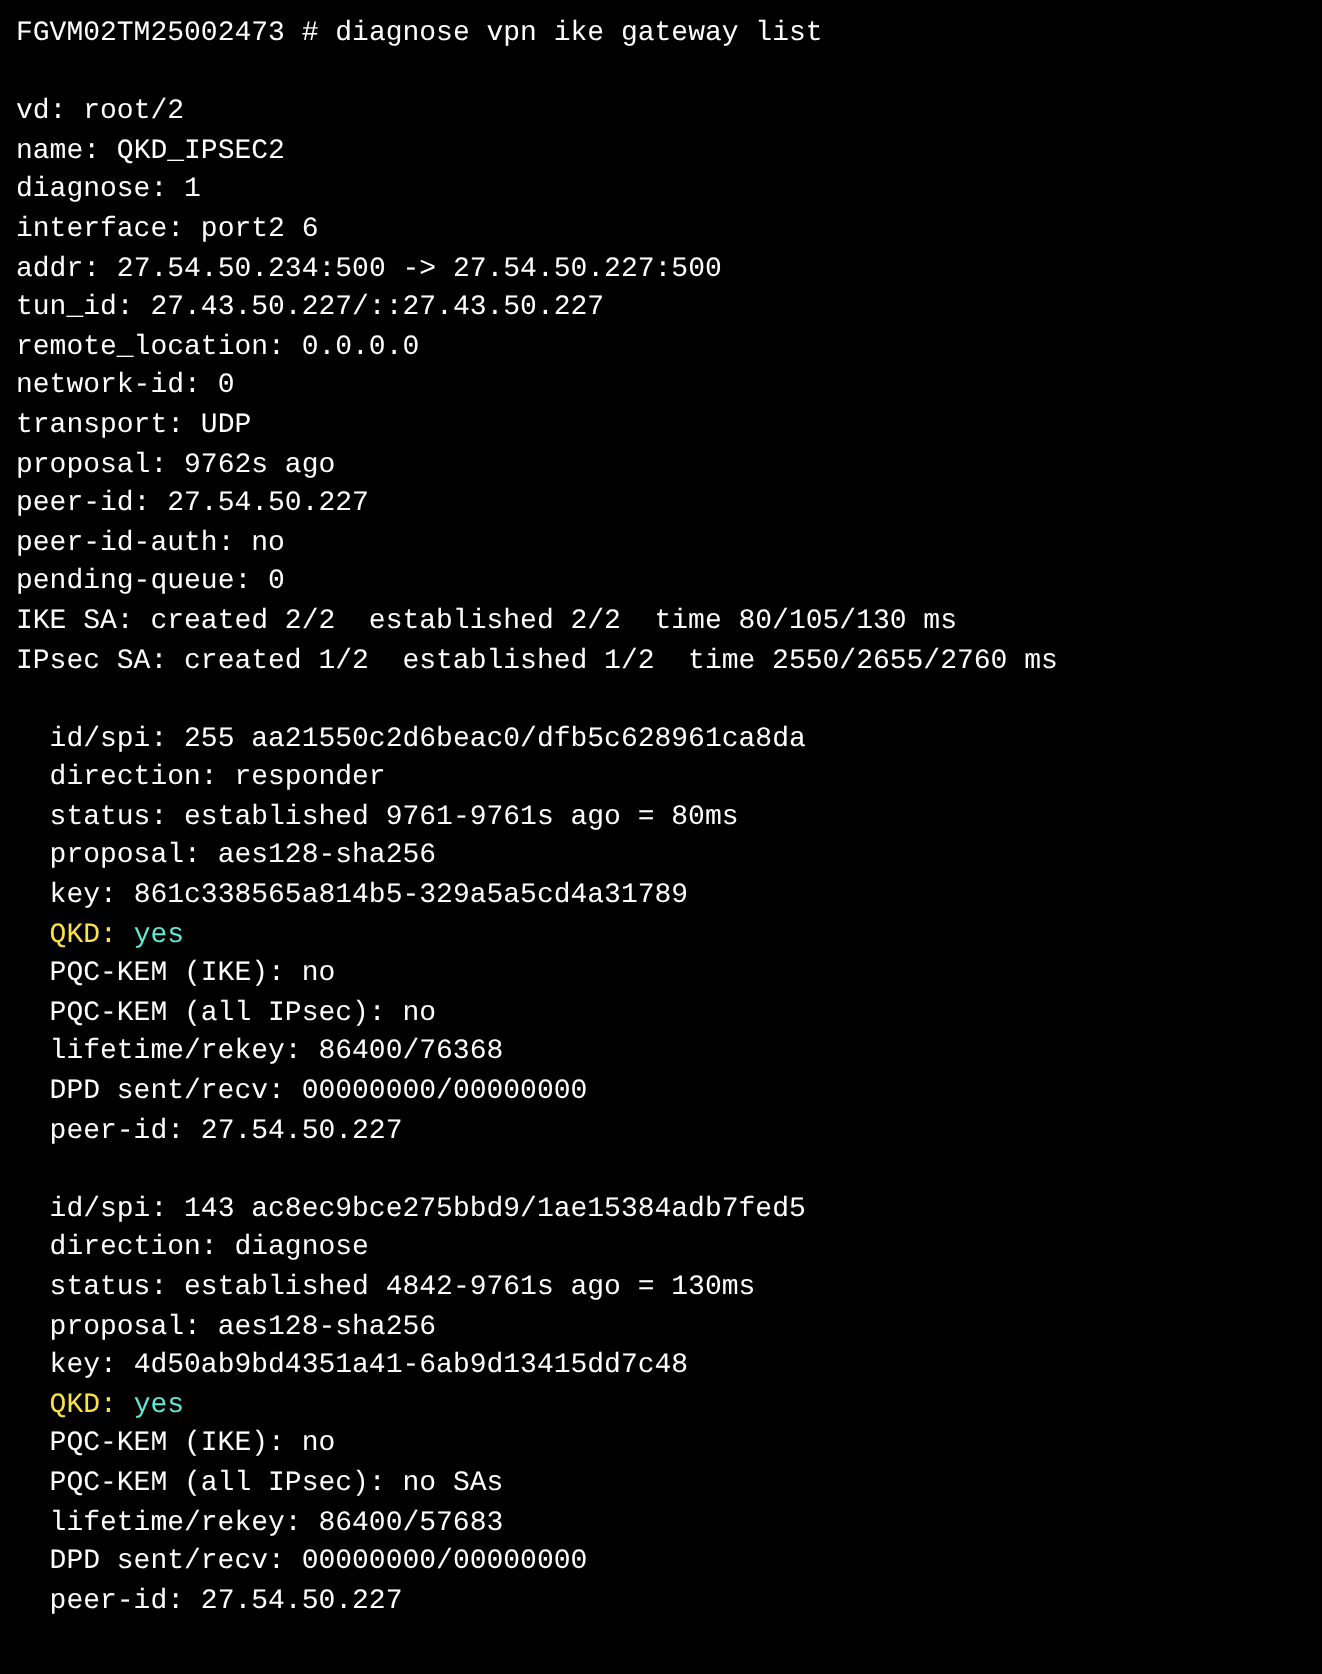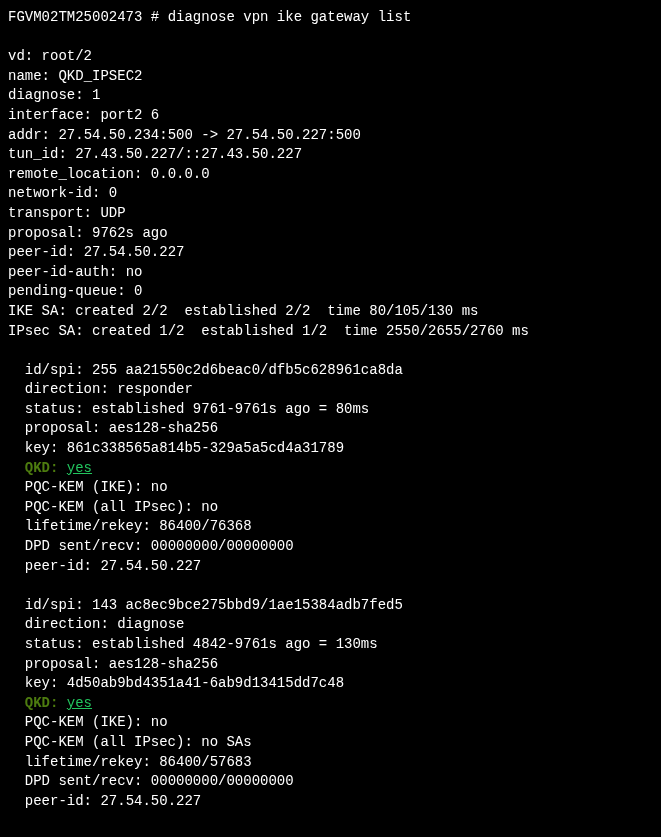"QKD:" .qkd-label { color: #4d7c0f -> #fde047; font-weight: bold -> none }
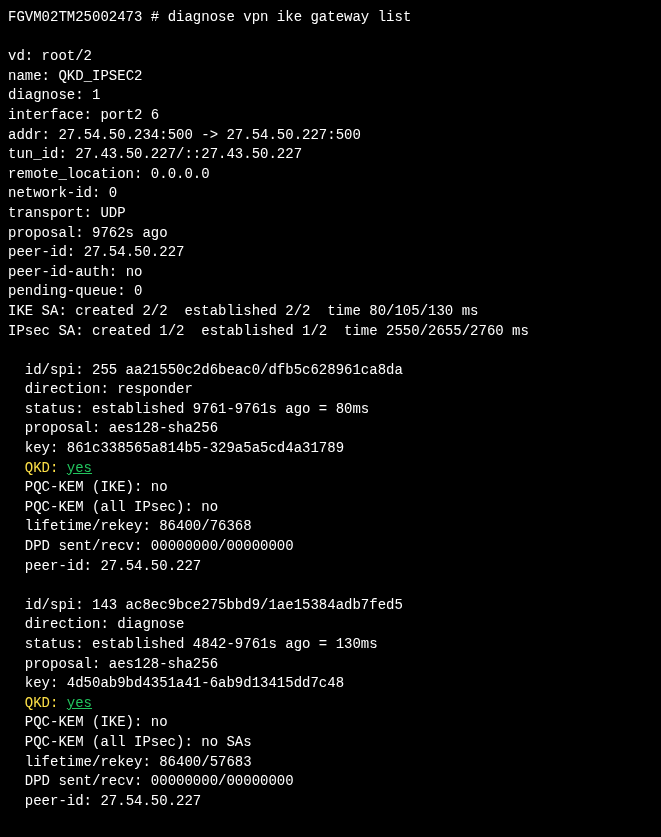"yes" .qkd-value { color: #22c55e -> #5eead4; text-decoration: underline -> none }
